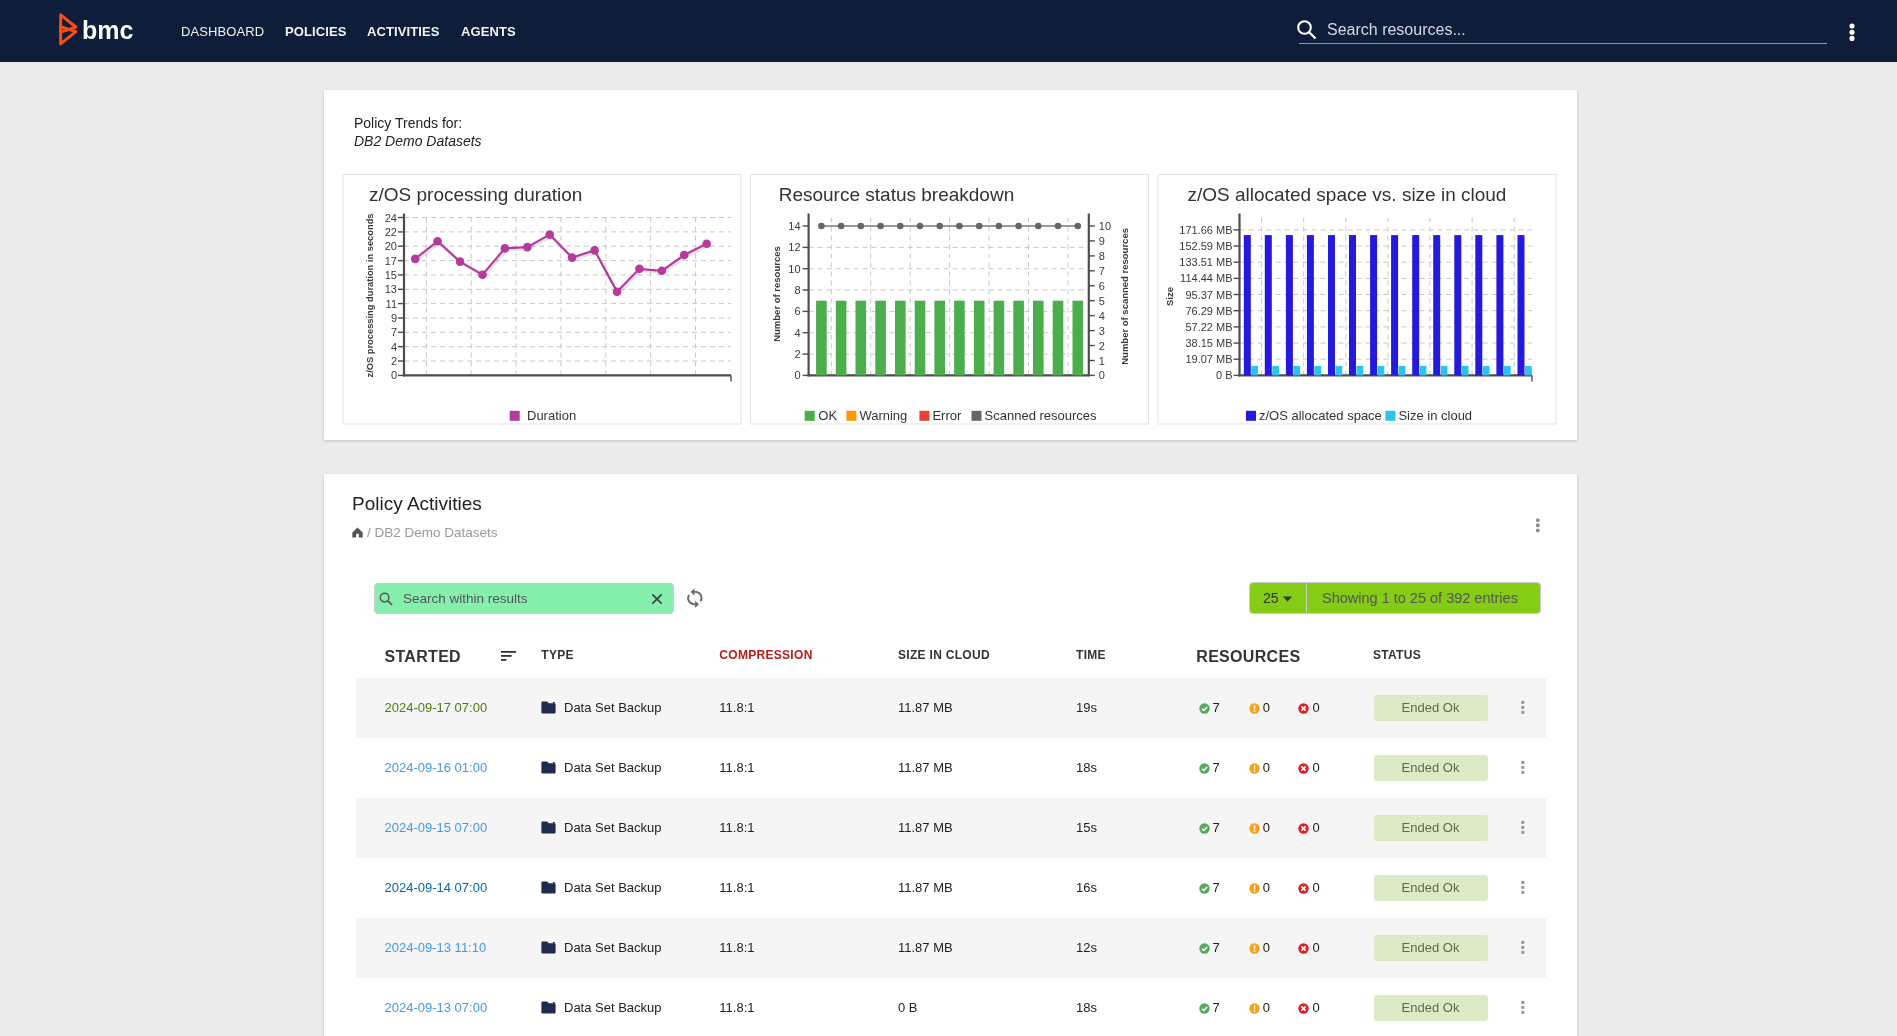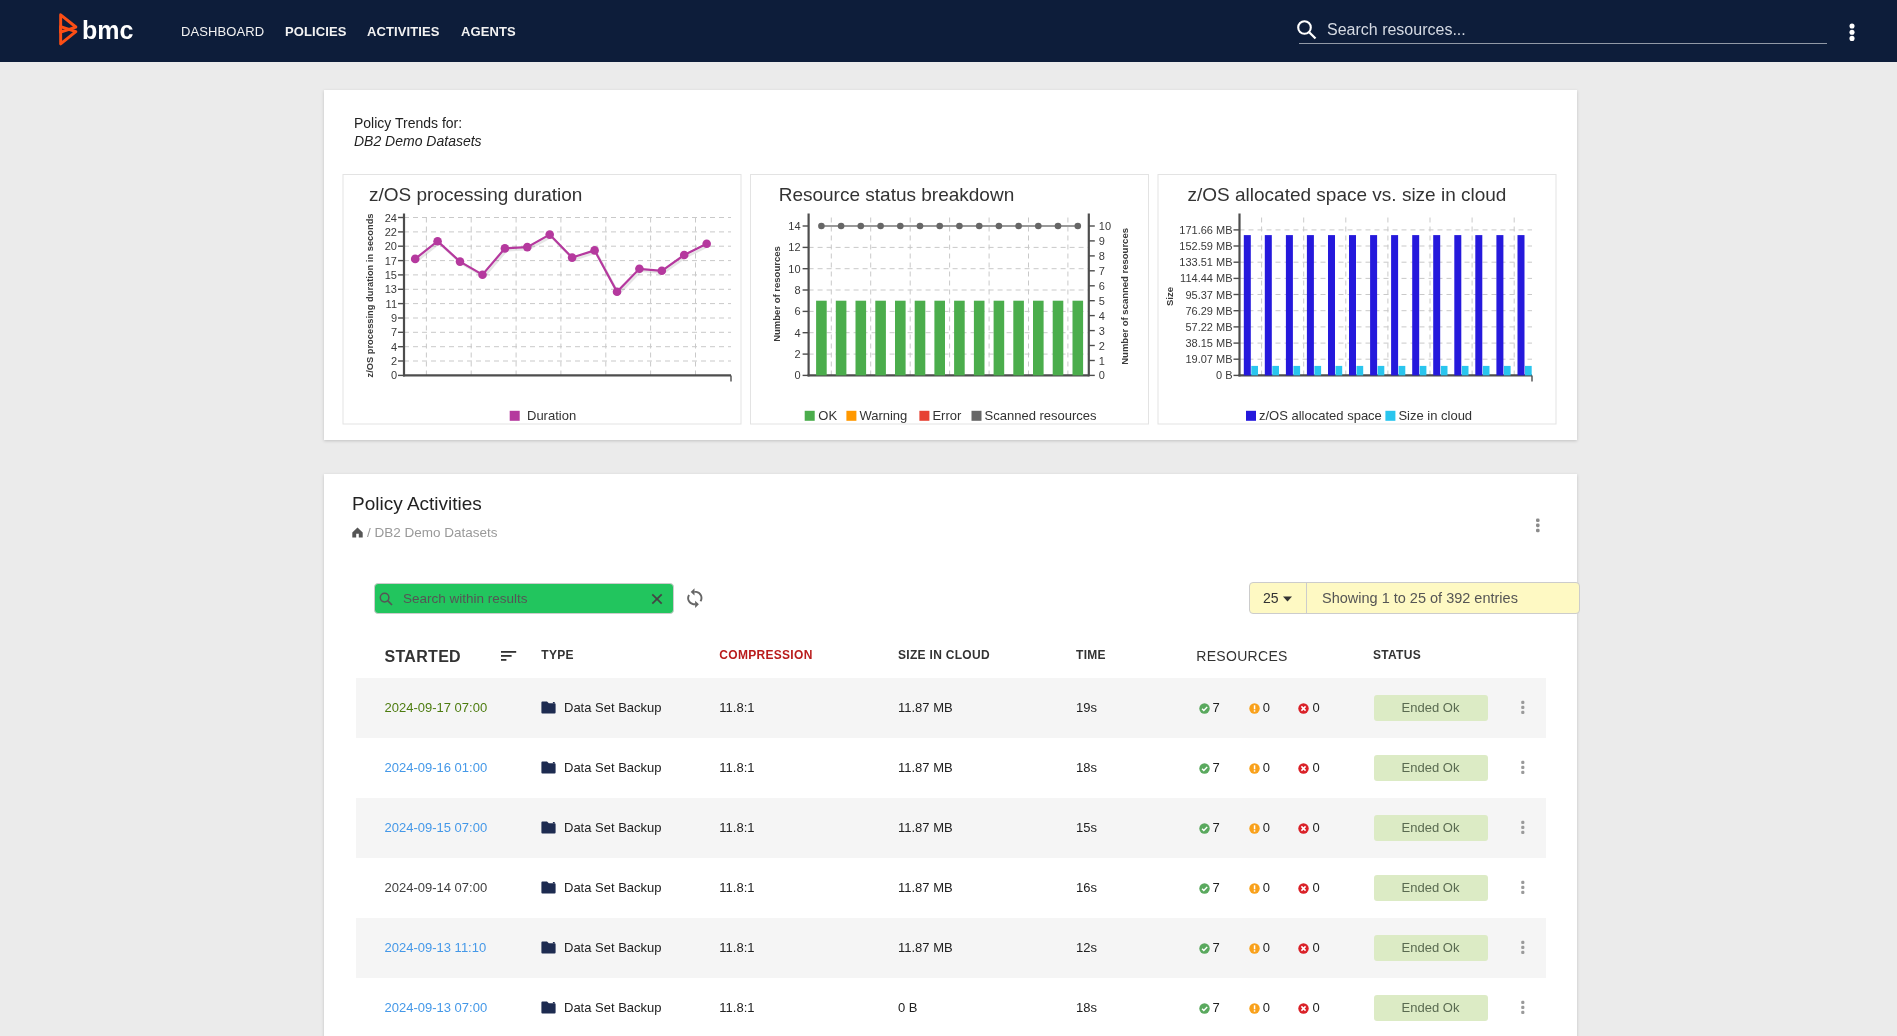"Search within results" div { background: #22c55e -> #86efac }
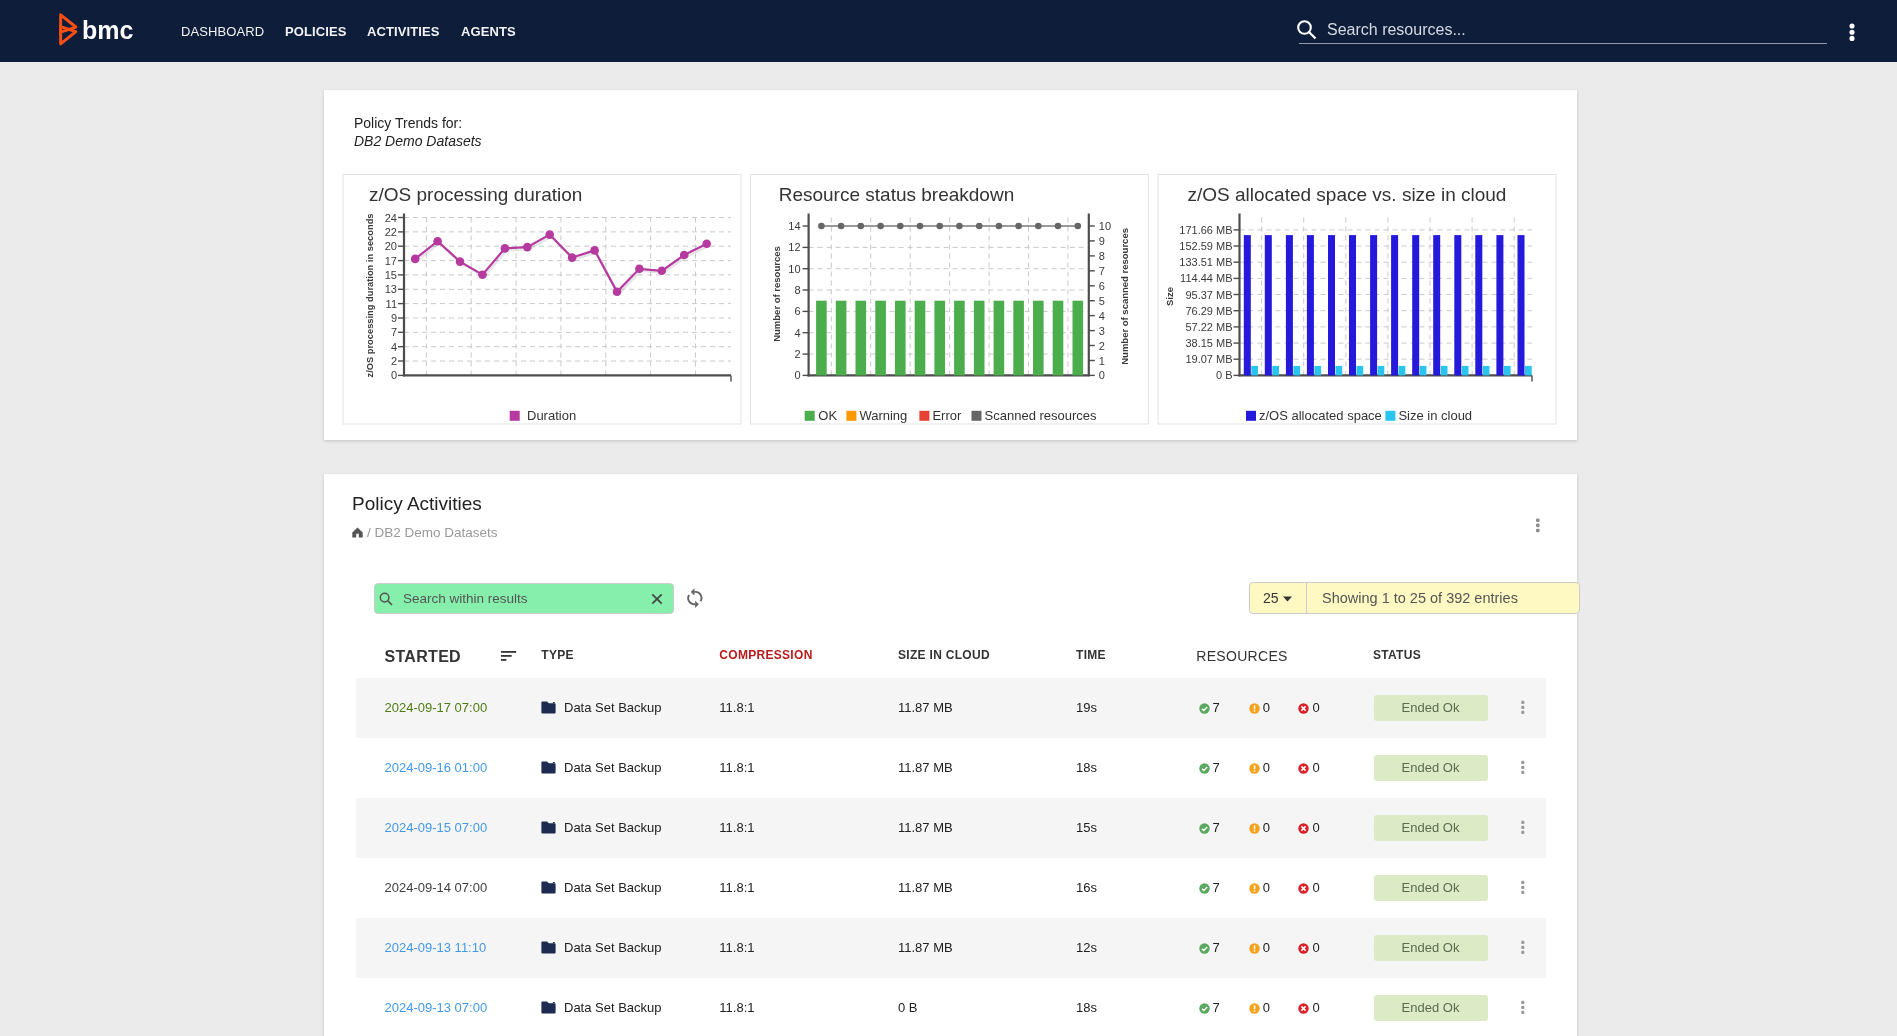"25" div { background: #fef9c3 -> #84cc16; width: 331px -> 292px }
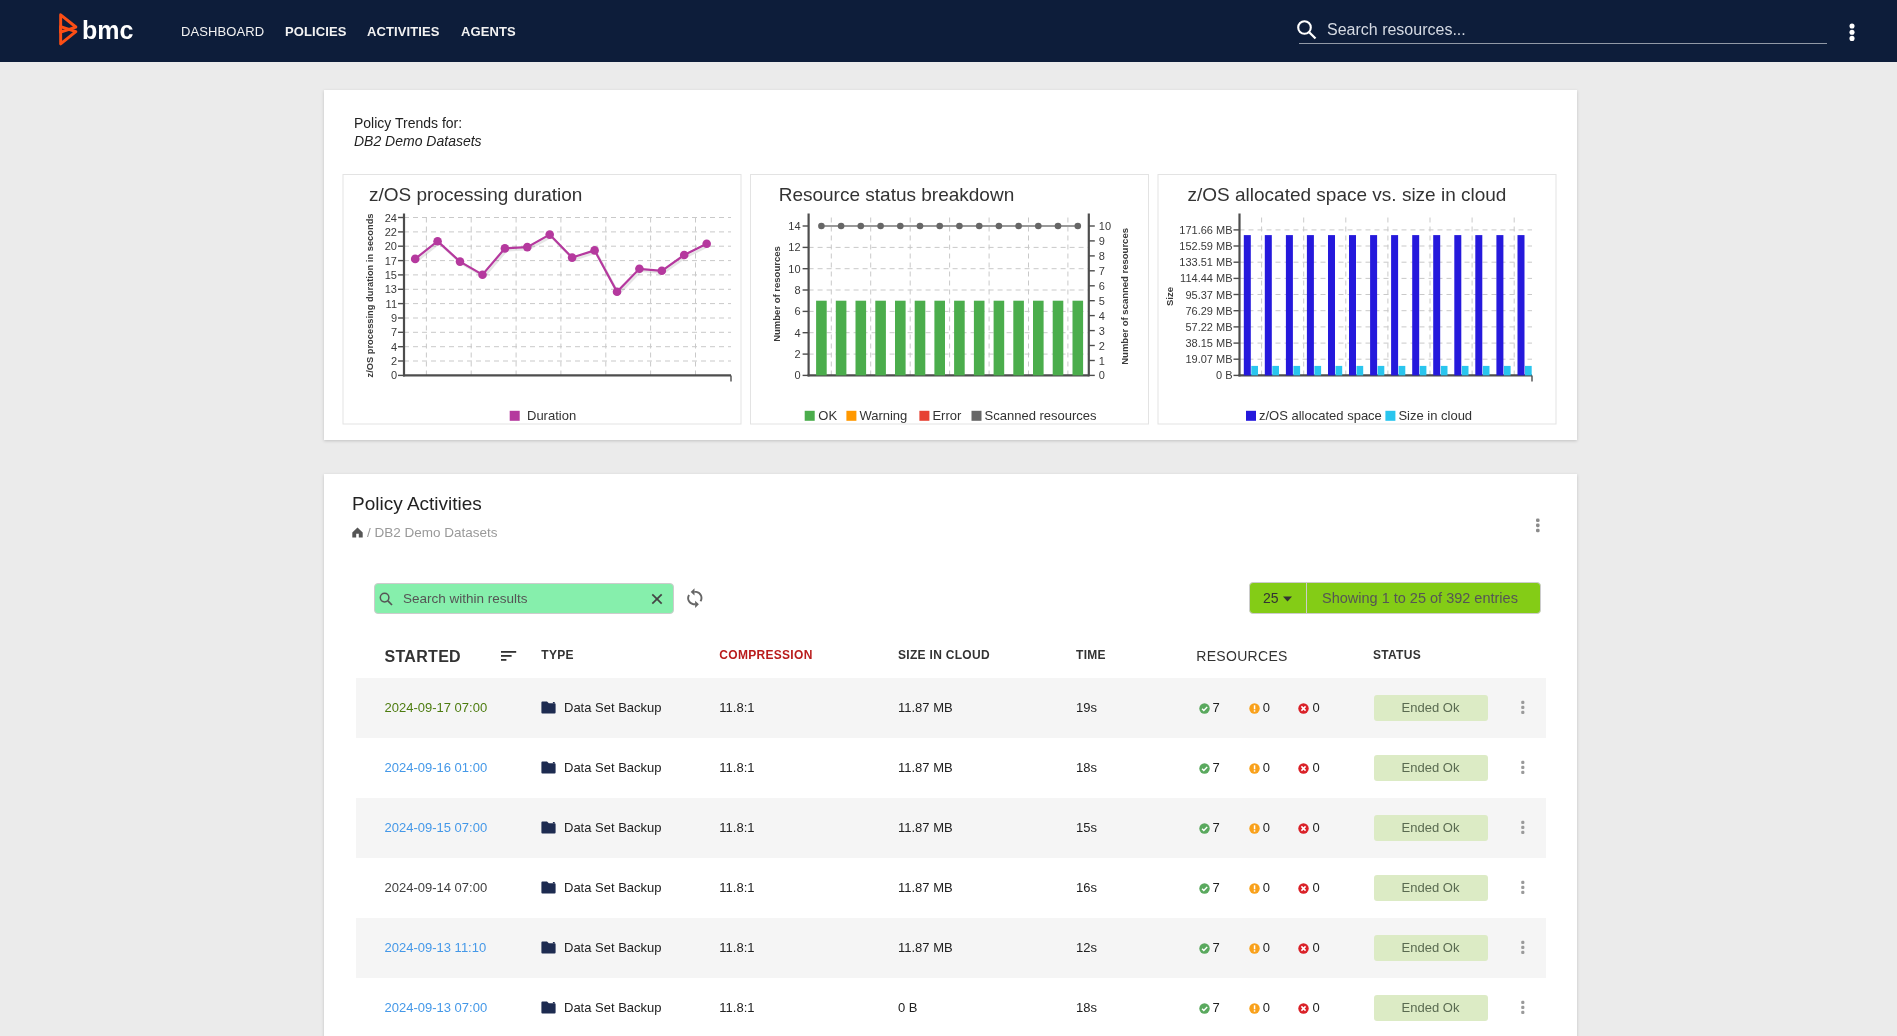"RESOURCES" span { font-size: 14px -> 16px; font-weight: normal -> bold }
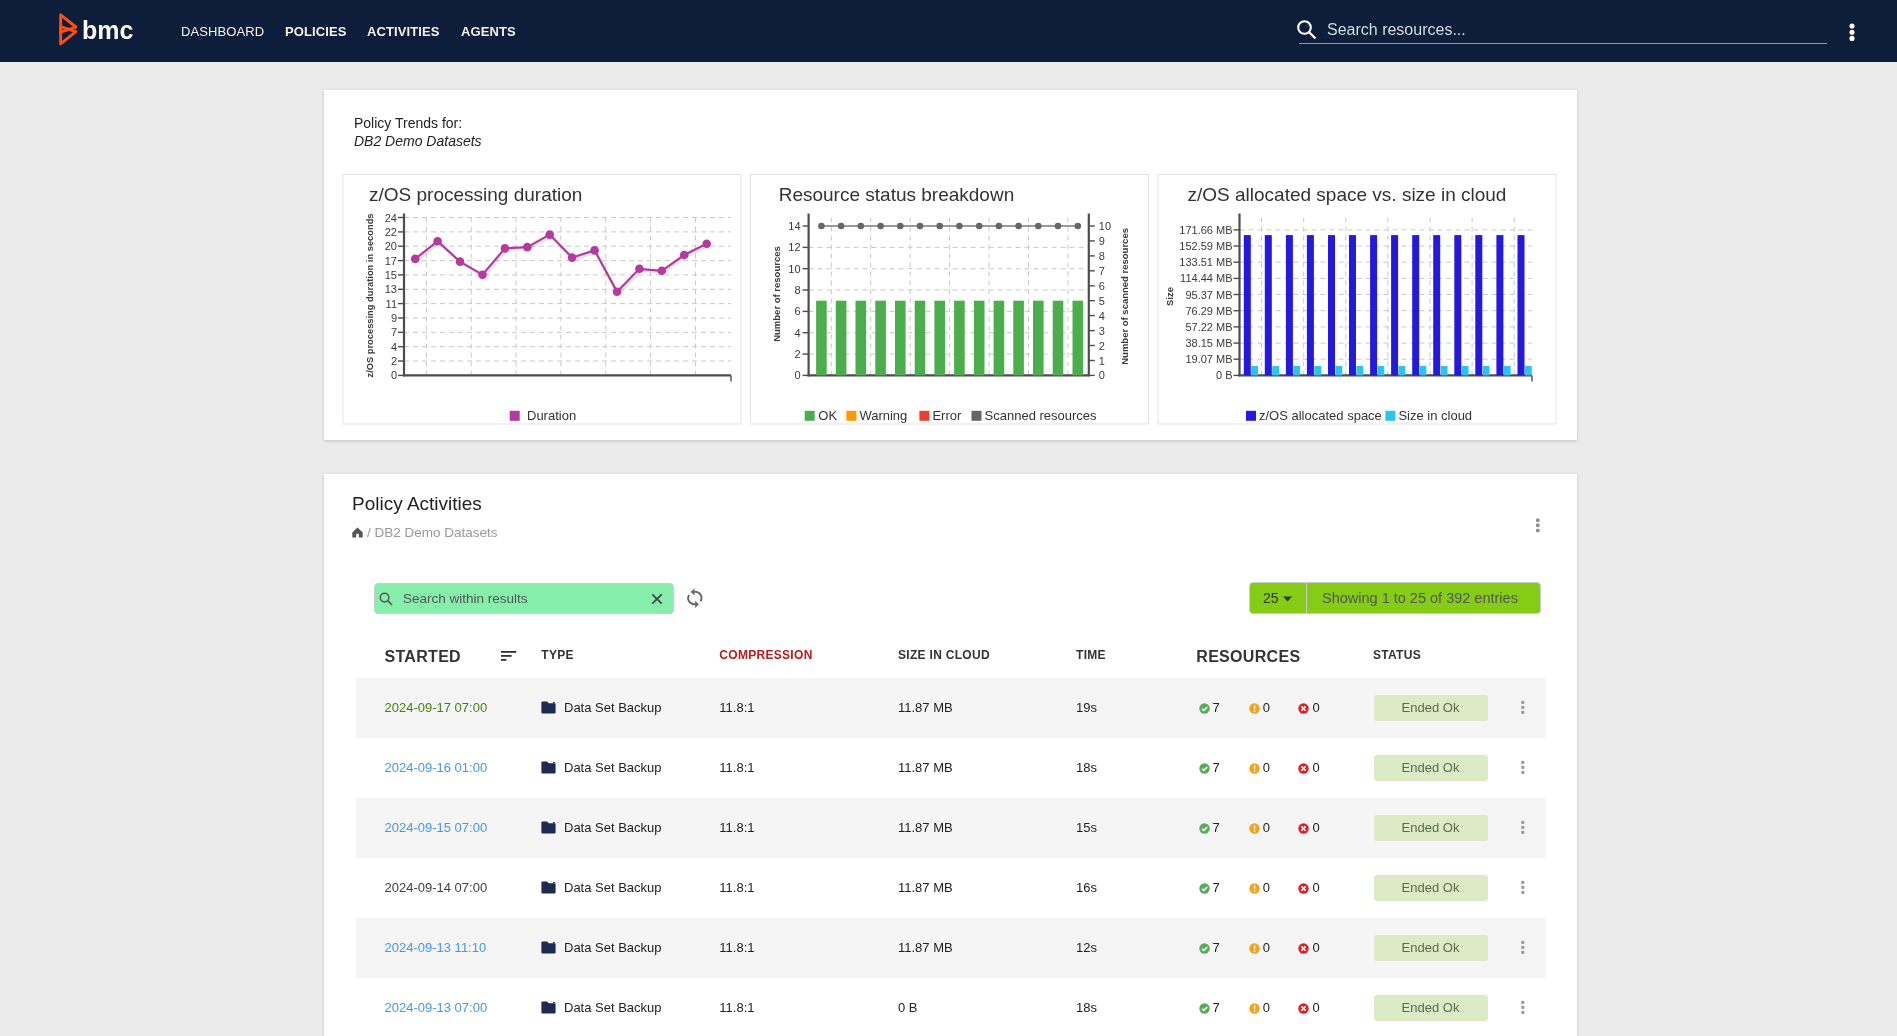"2024-09-14 07:00" span { color: #404040 -> #0369a1 }
